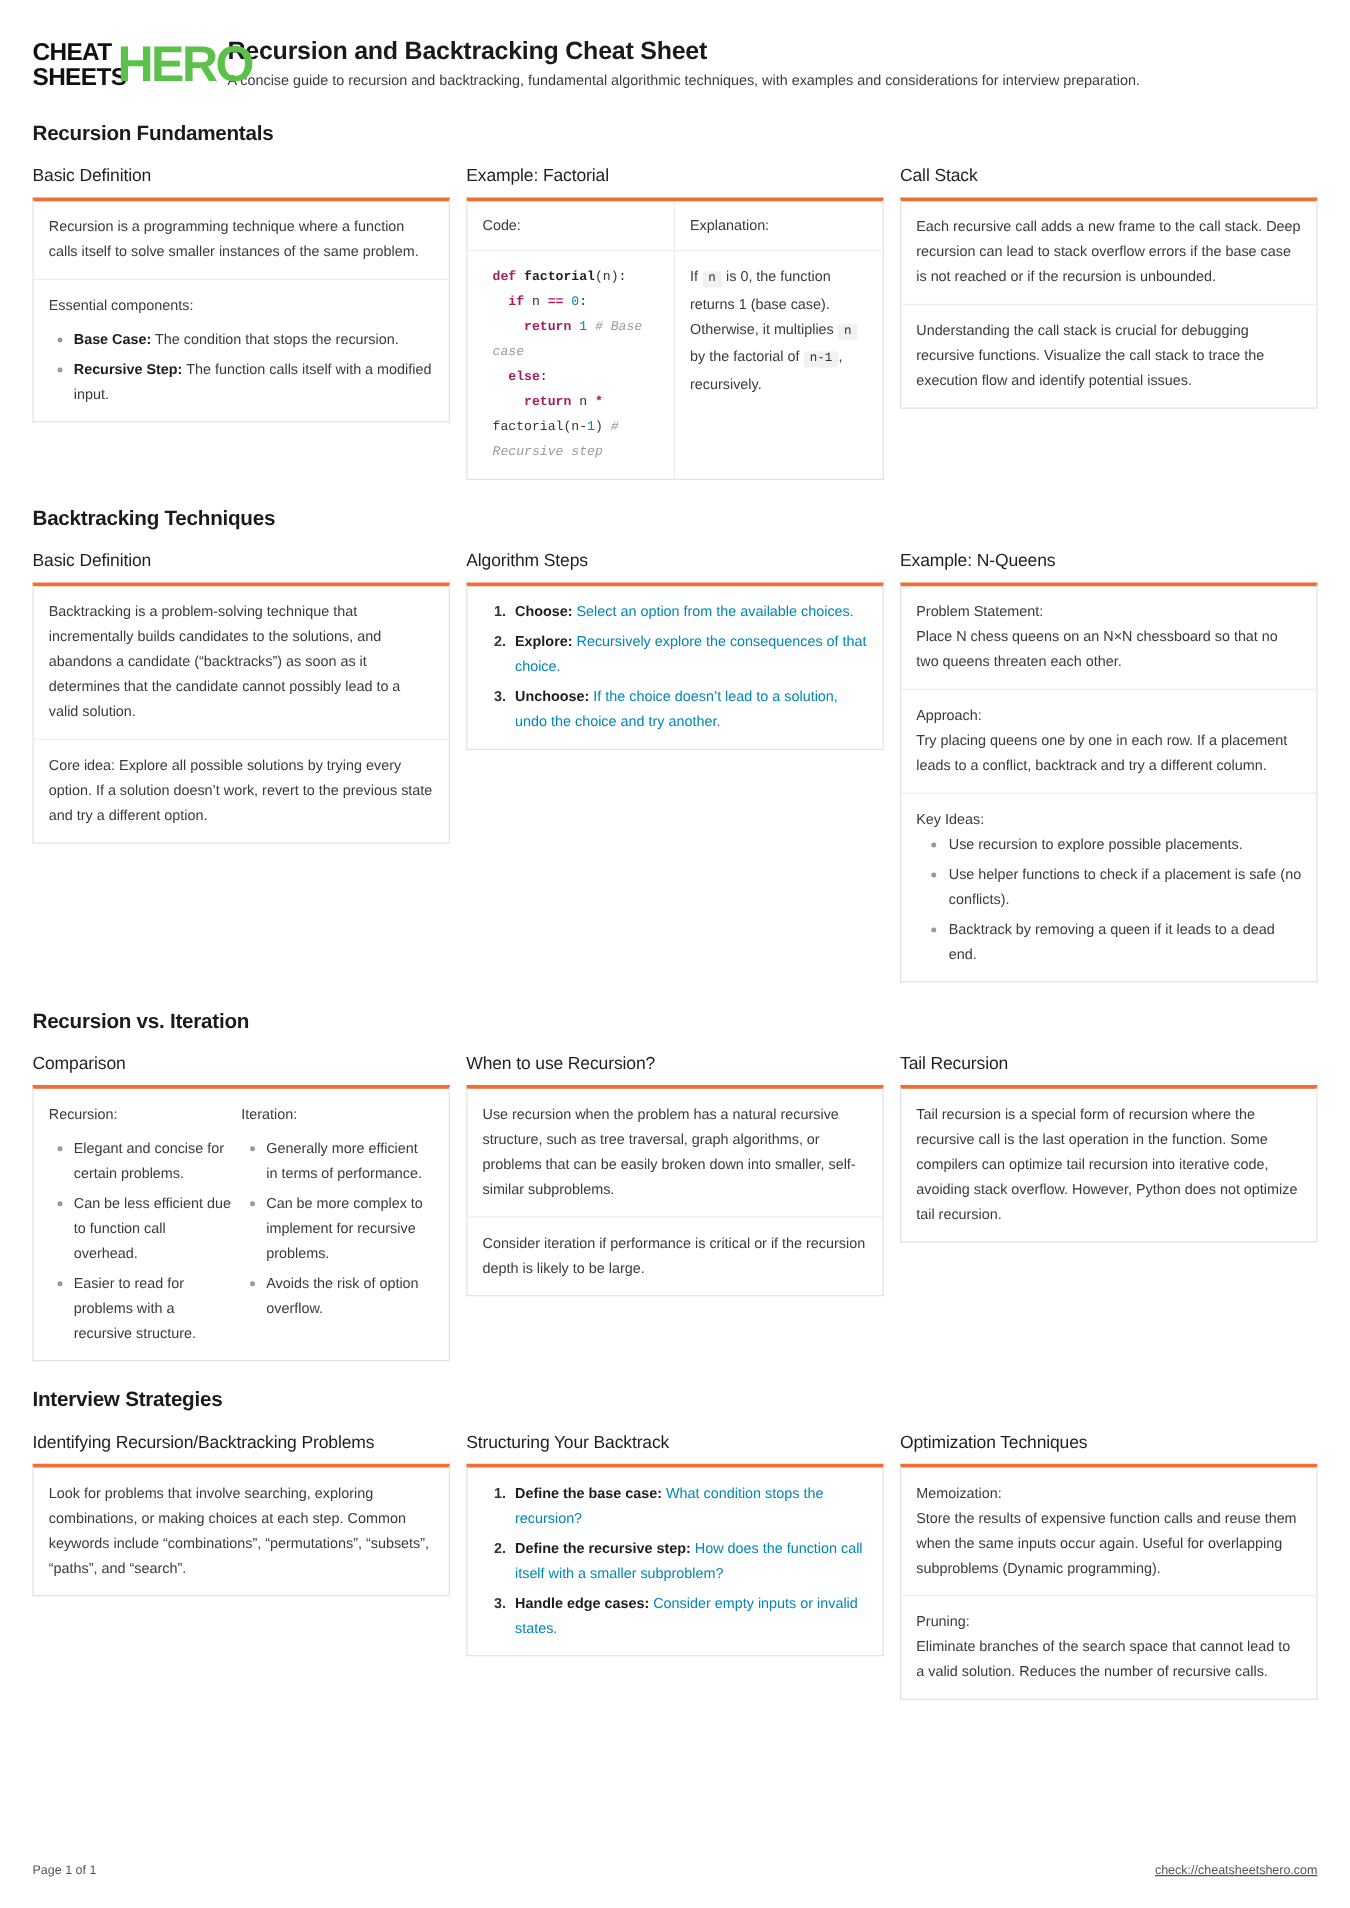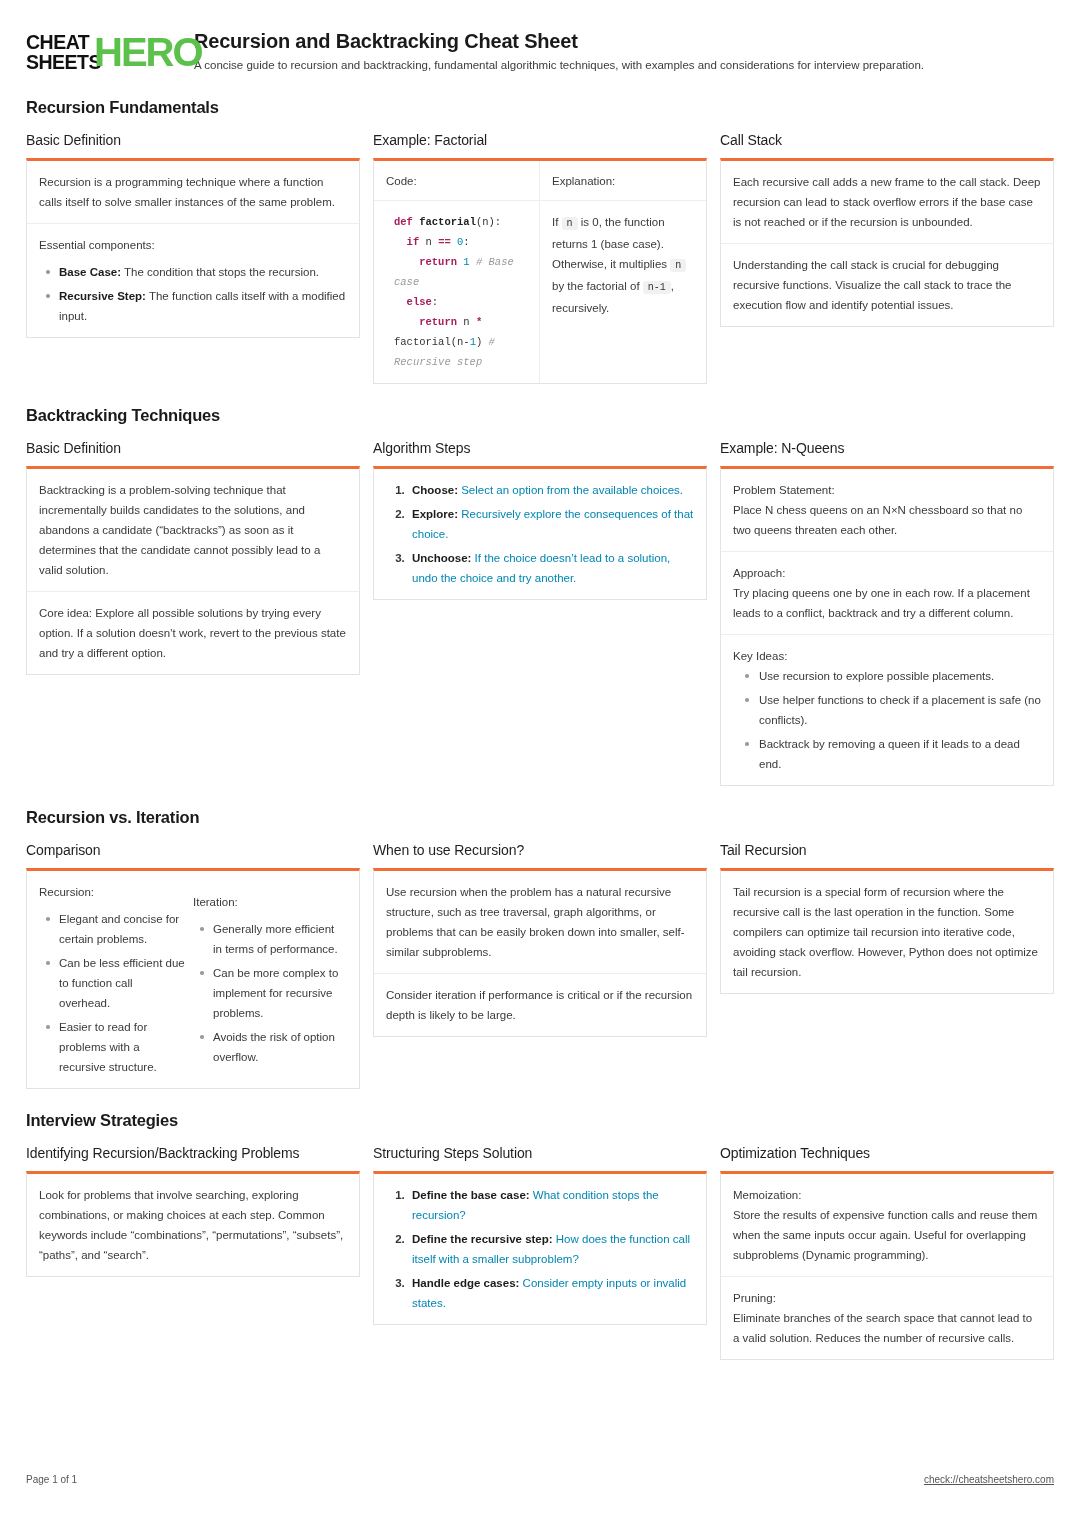"CHEAT" .header { gap: 18px -> 6px }
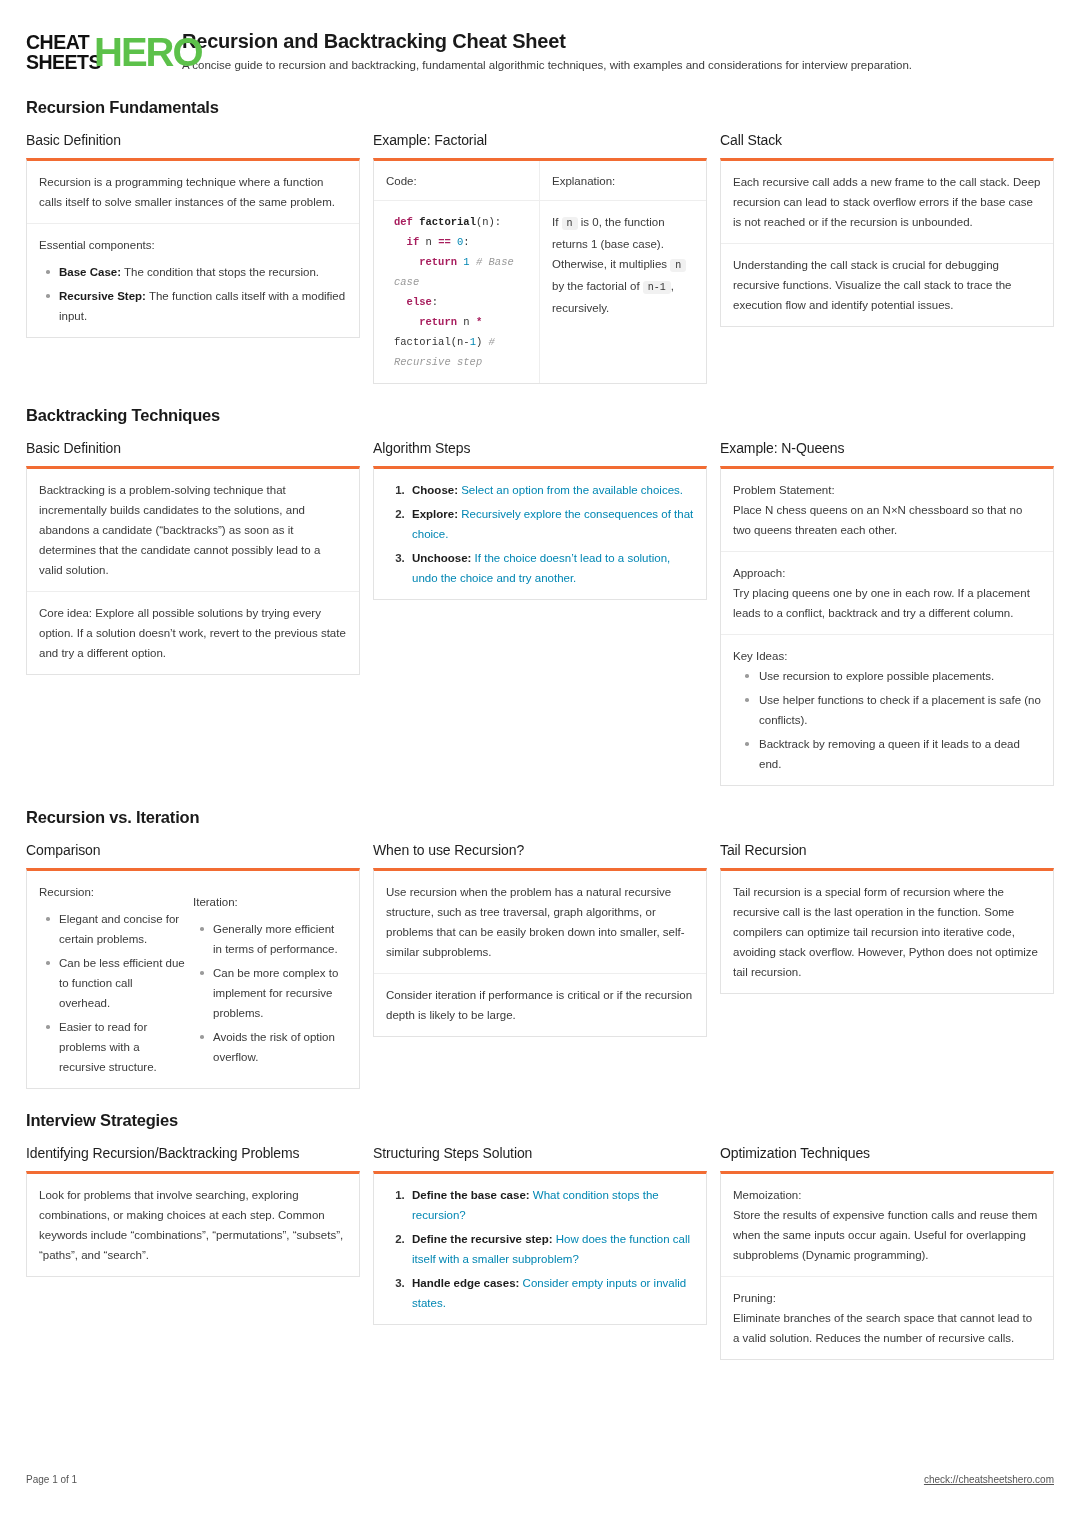"Recursion:" .cmp { align-items: center -> none }
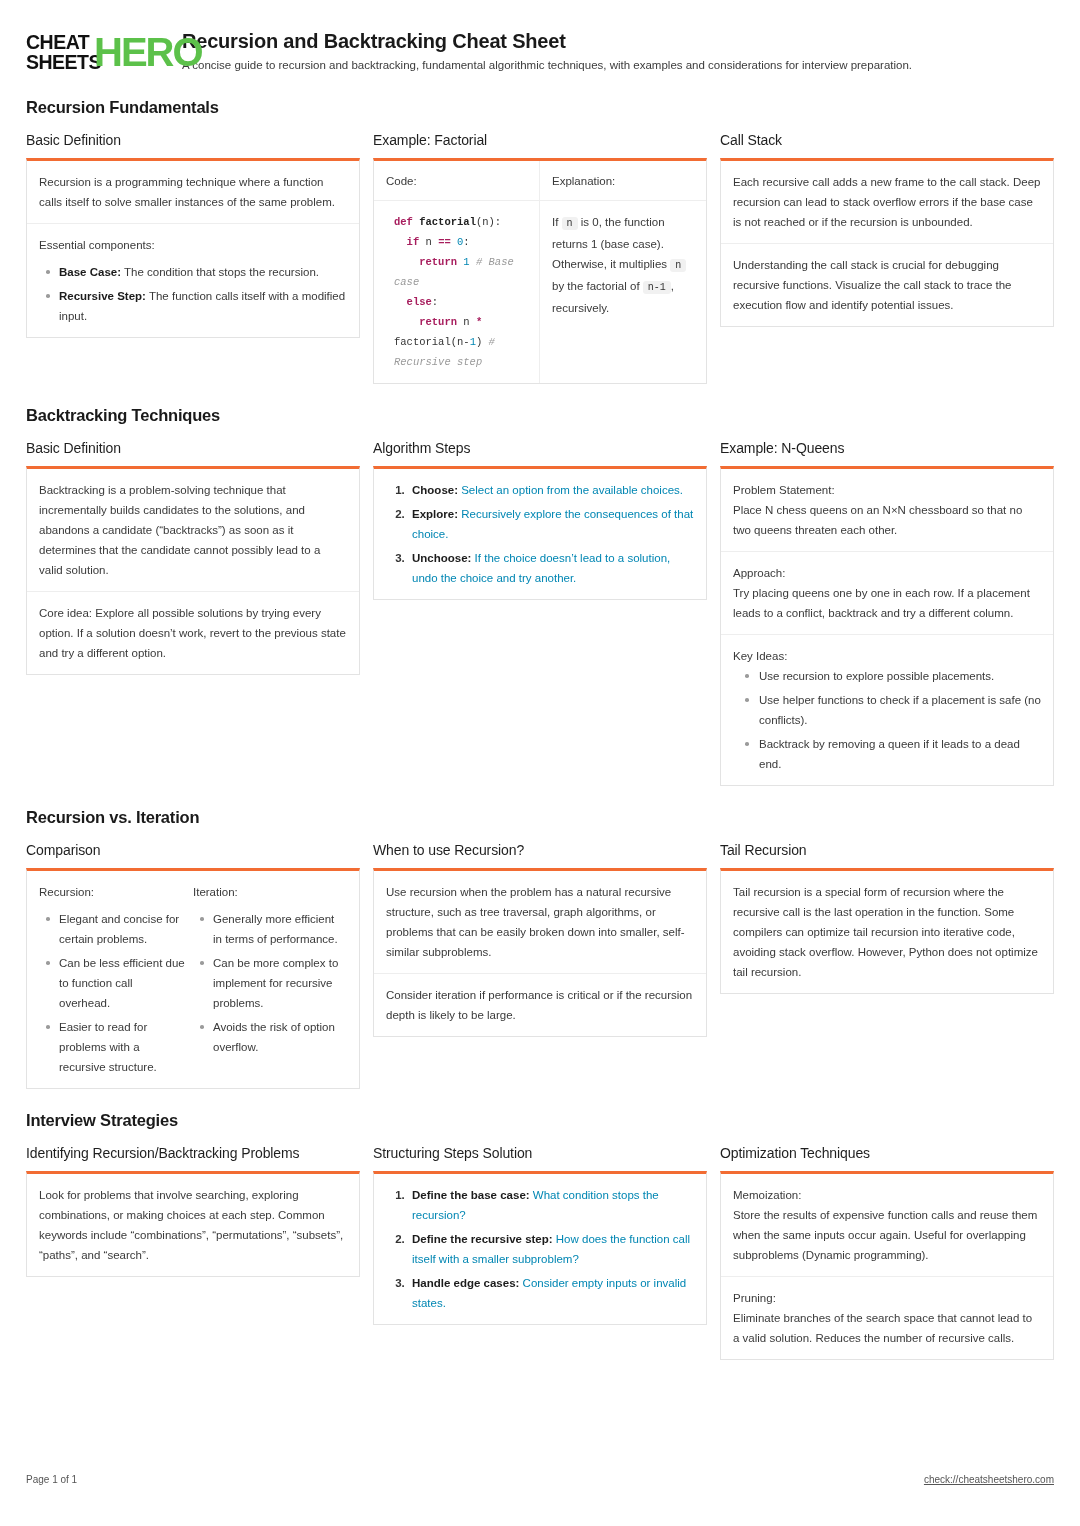"Structuring Steps Solution" div.card-title { text: Steps Solution -> Your Backtrack }
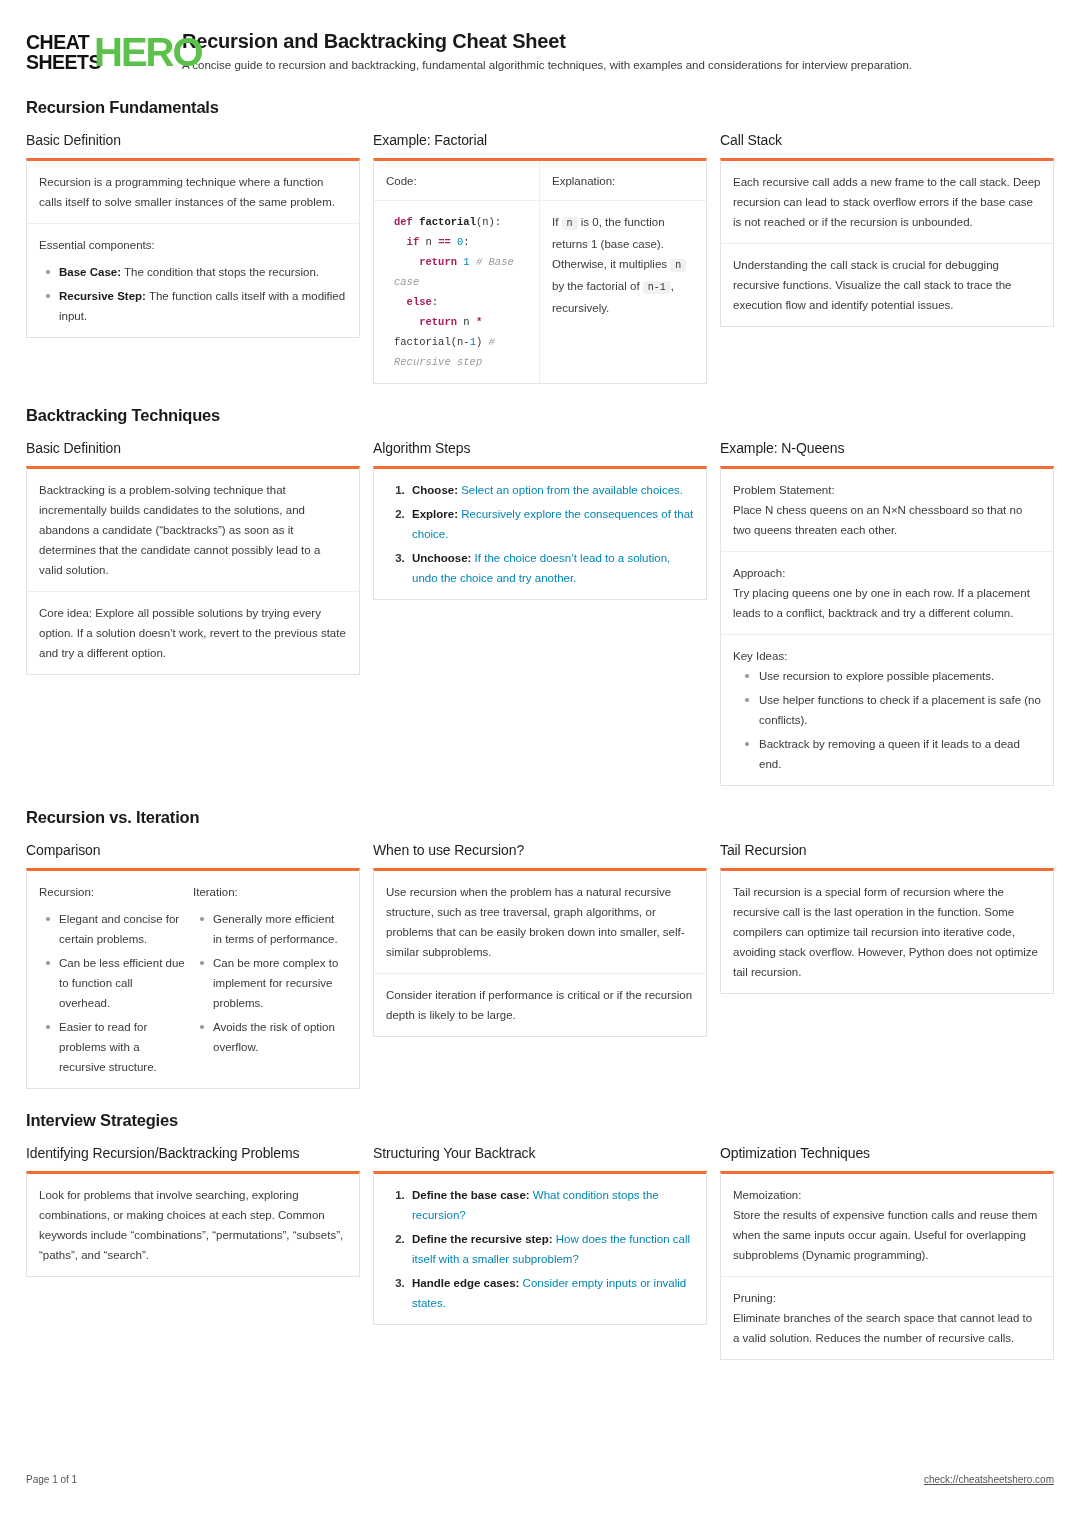"Page 1 of 1" .footer { bottom: 41px -> 24px }
